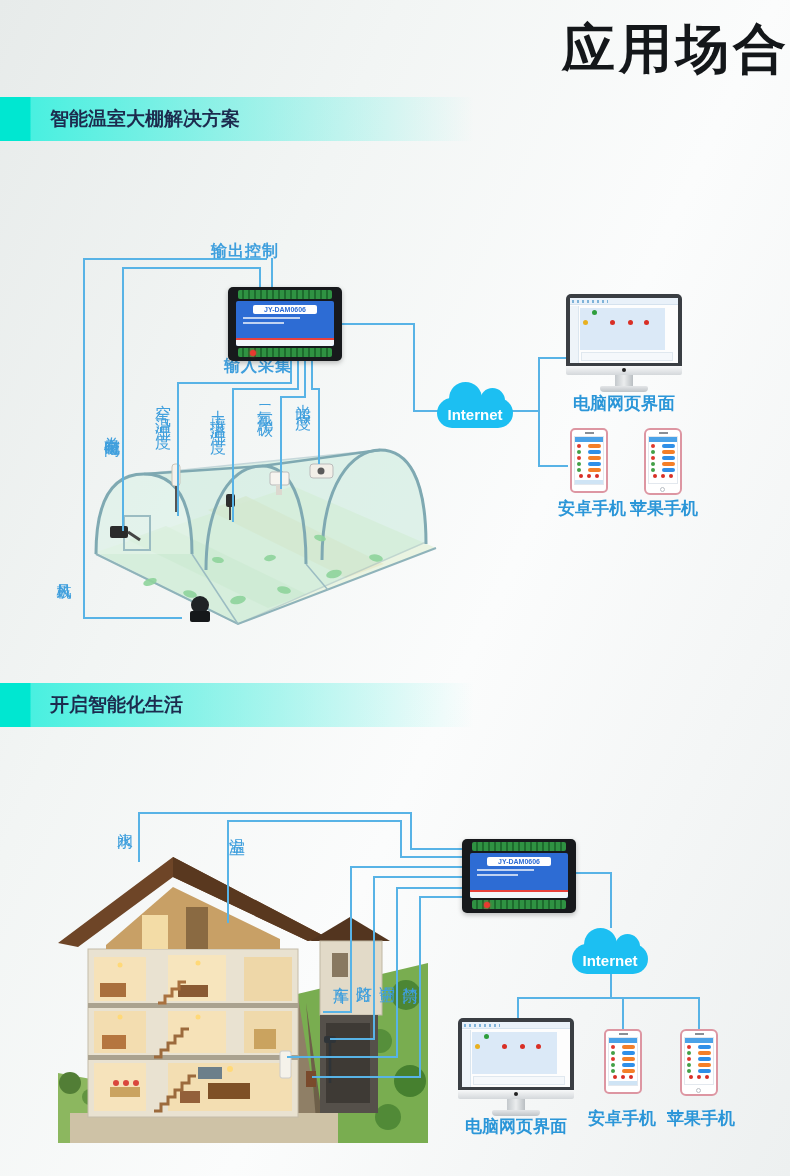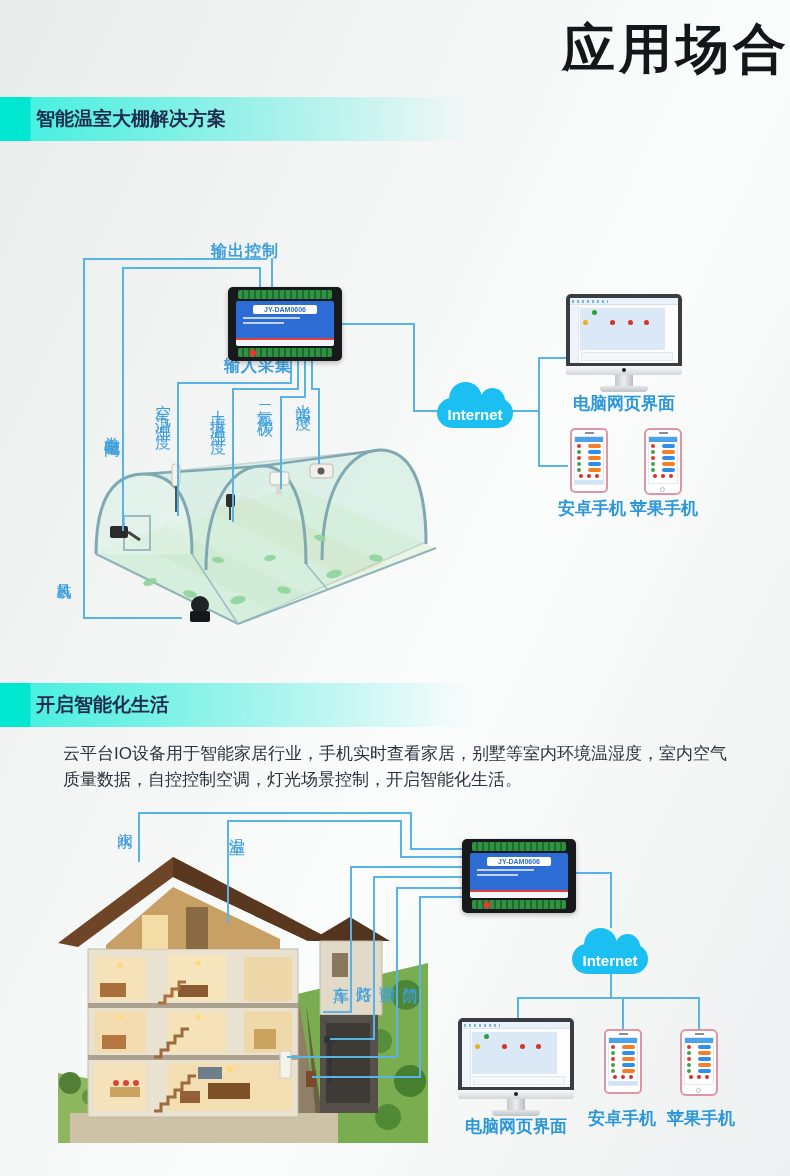"智能温室大棚解决方案" .secbar span { padding-left: 36px -> 50px }
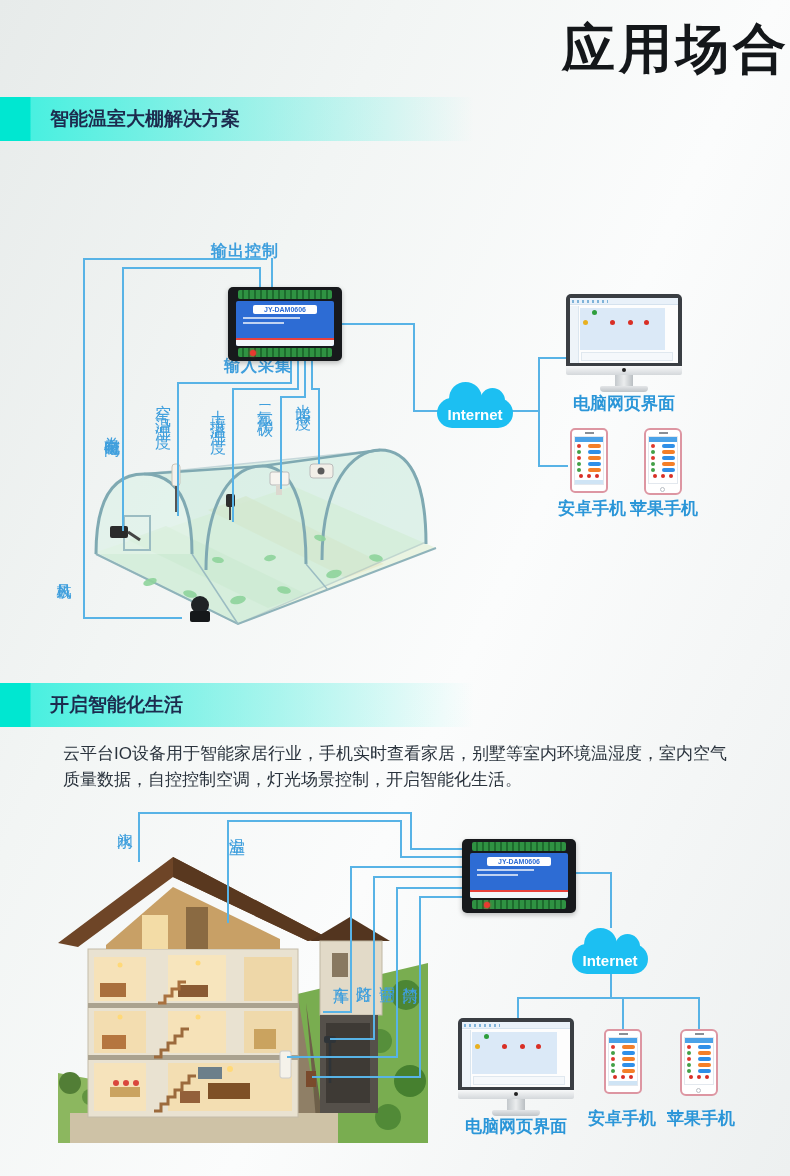"云平台IO设备用于智能家居行业，手机实时查看家居，别墅等室内环境温湿度，室内空气" p.desc { html: <p>云平台IO设备用于智能家居行业，手机实时查看家居，别墅等室内环境温湿度，室内空气质量数据，自控控制空调，灯光场景控制，开启智能化生活。</p> -> none }
